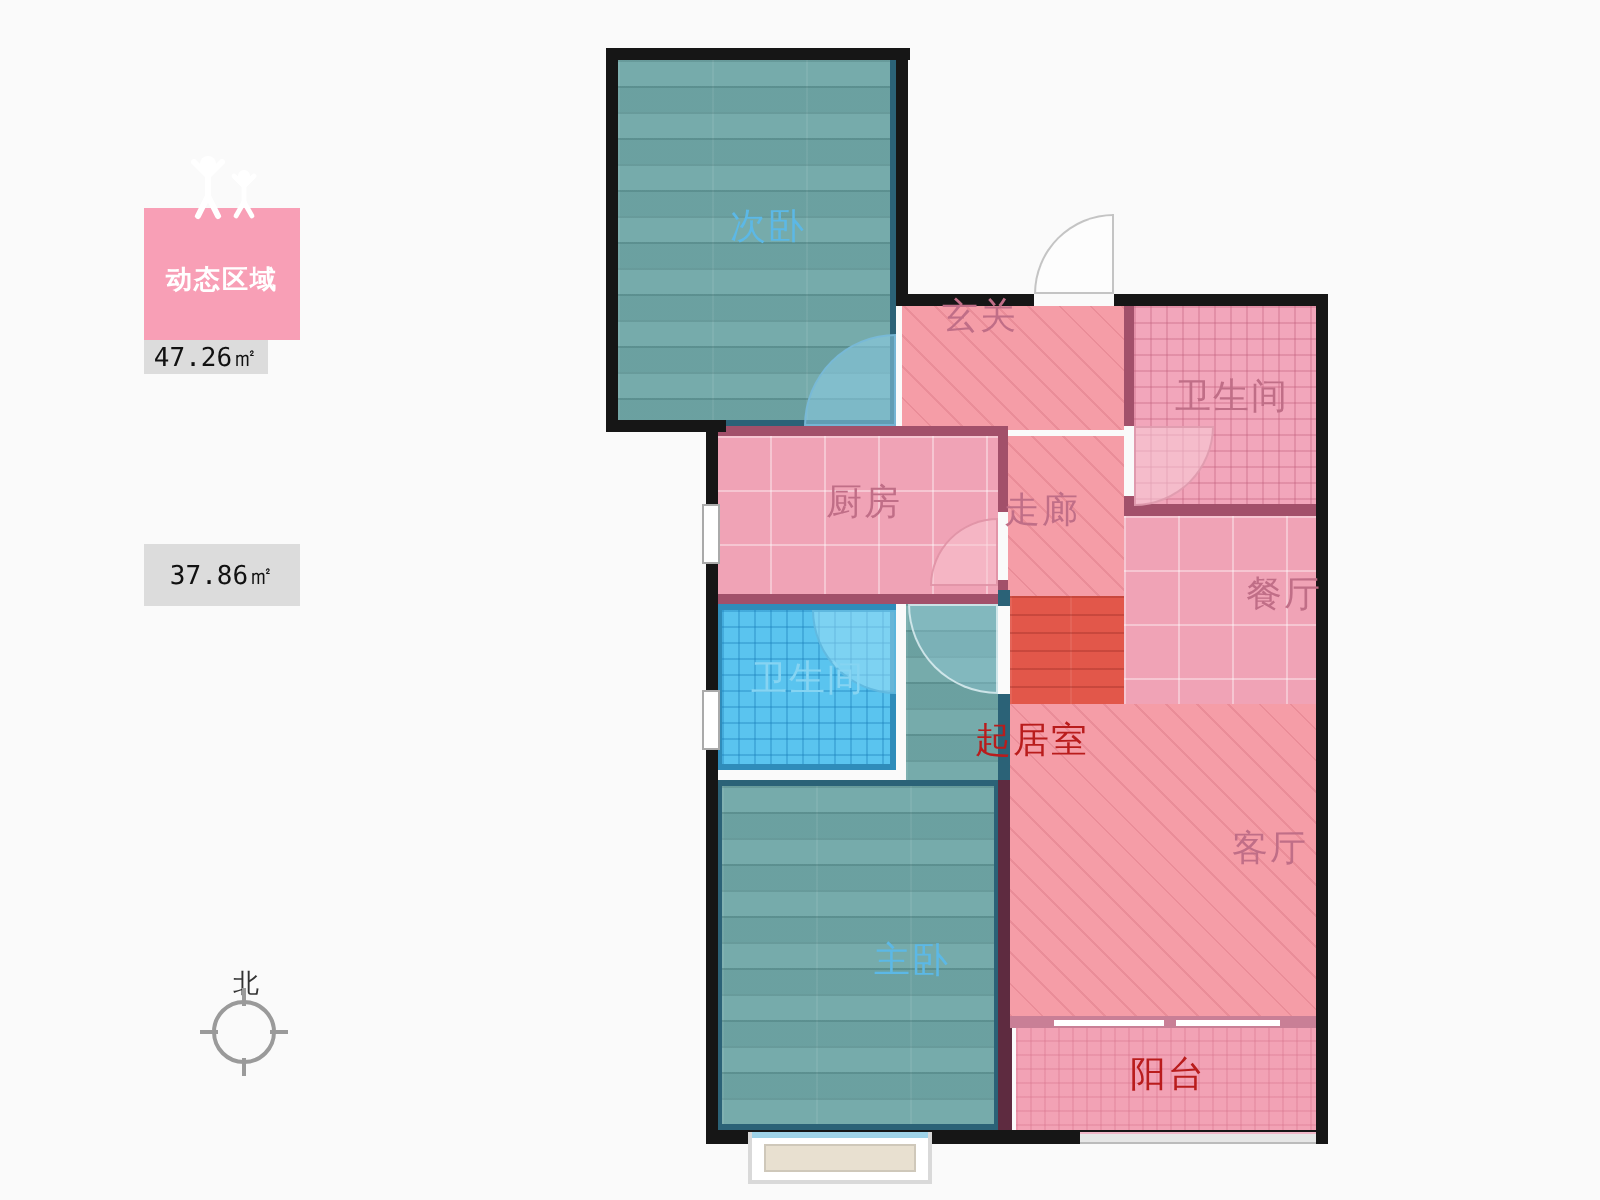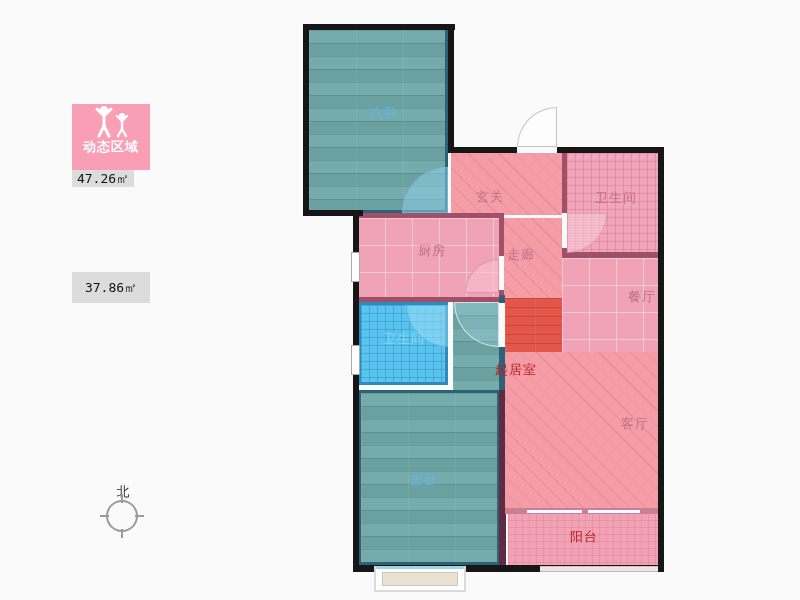"次卧" .rlabel { font-size: 13px -> 18px }
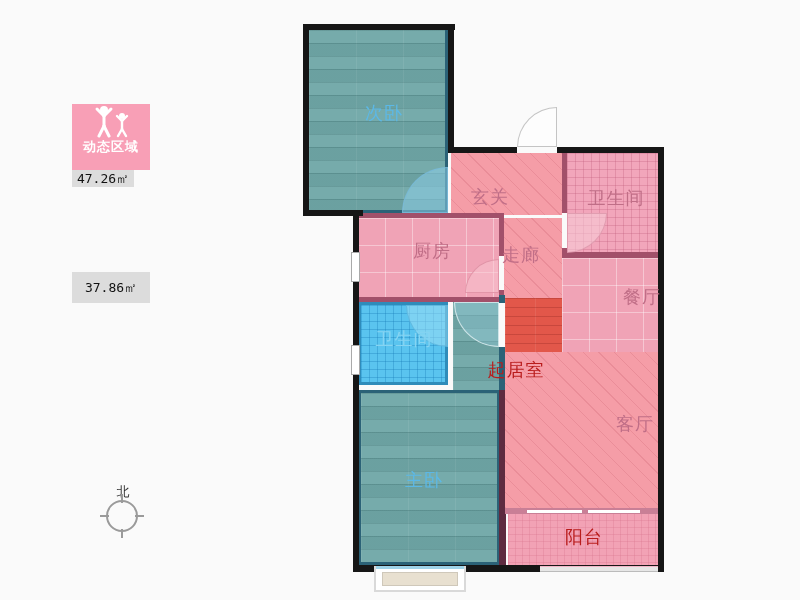"动态区域" .legend-card { gap: none -> 21px; justify-content: space-between -> flex-end }
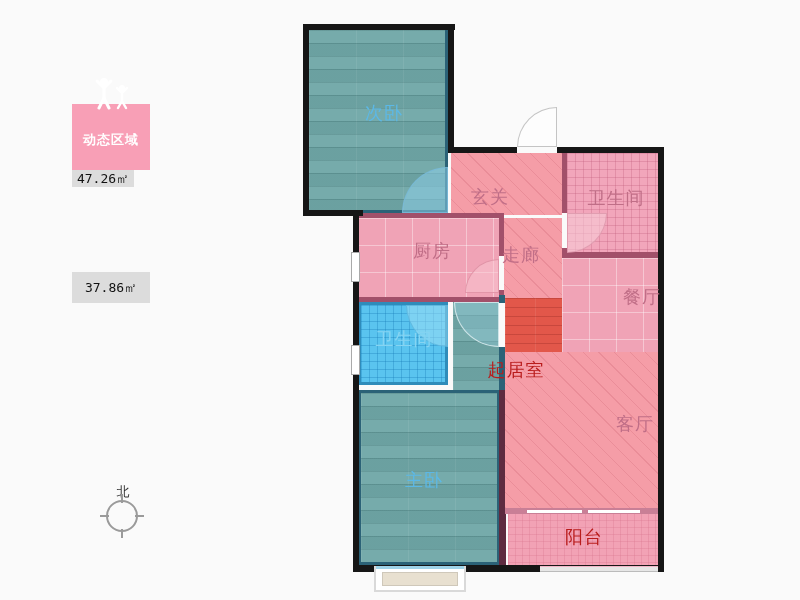"玄关" span.rlabel { margin-top: 39px -> none }
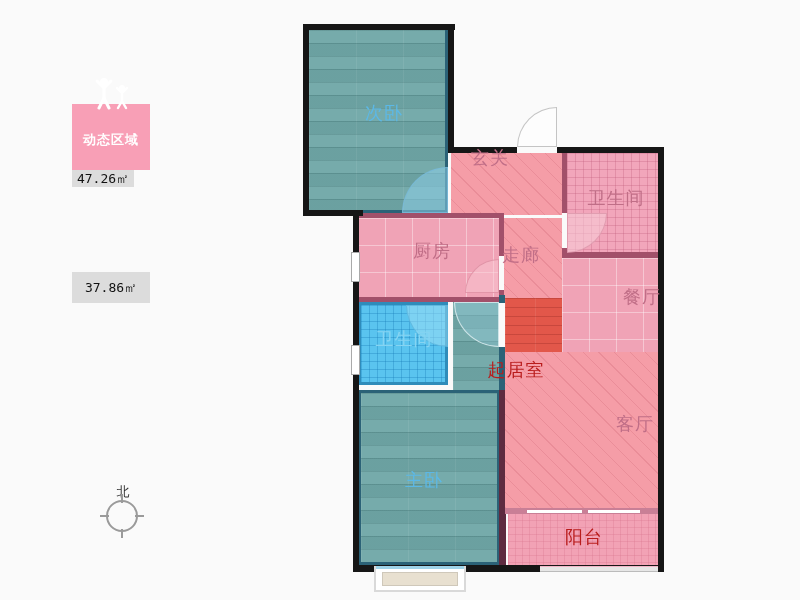"主卧" span.rlabel { left: 424px -> 456px }
